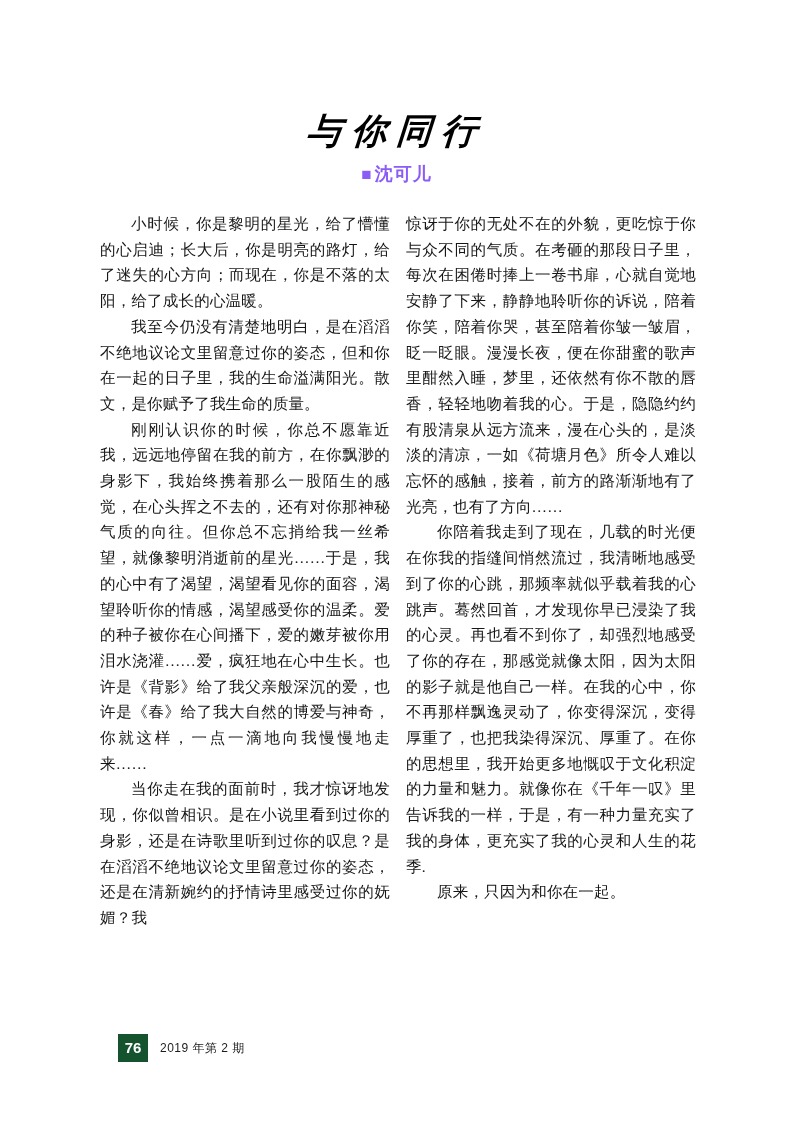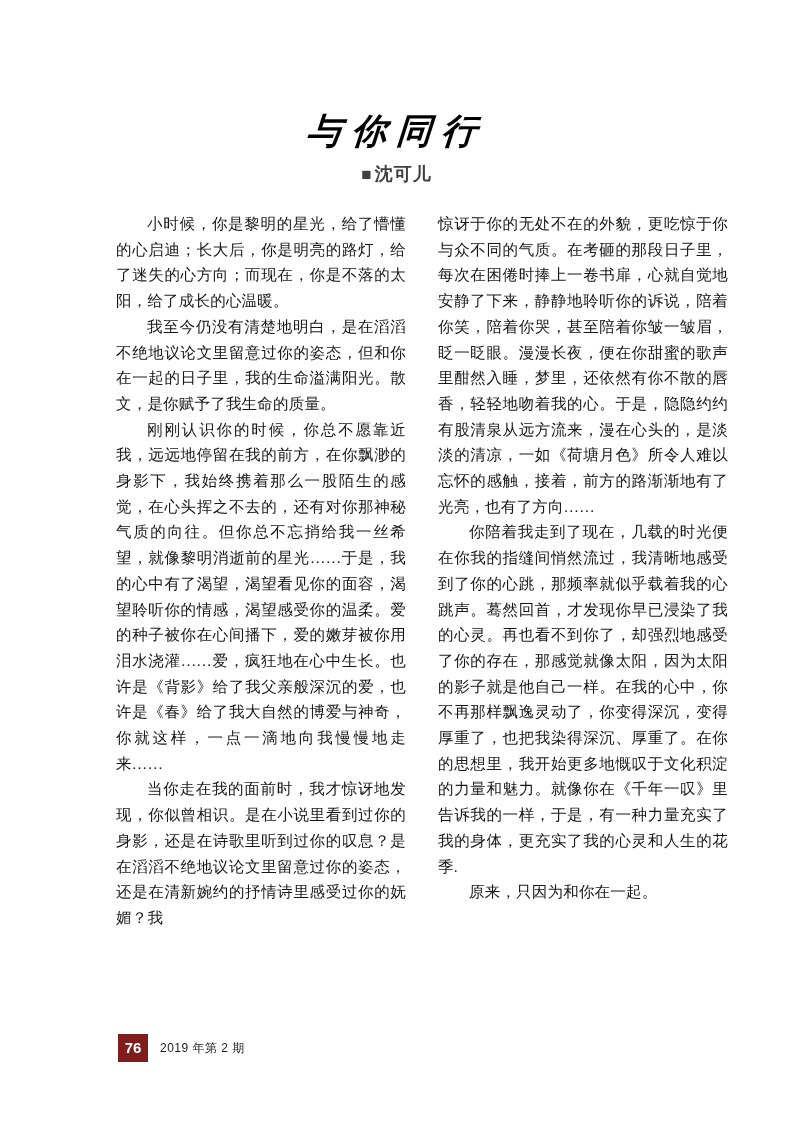"■沈可儿" .author-line { color: #404040 -> #8b5cf6 }
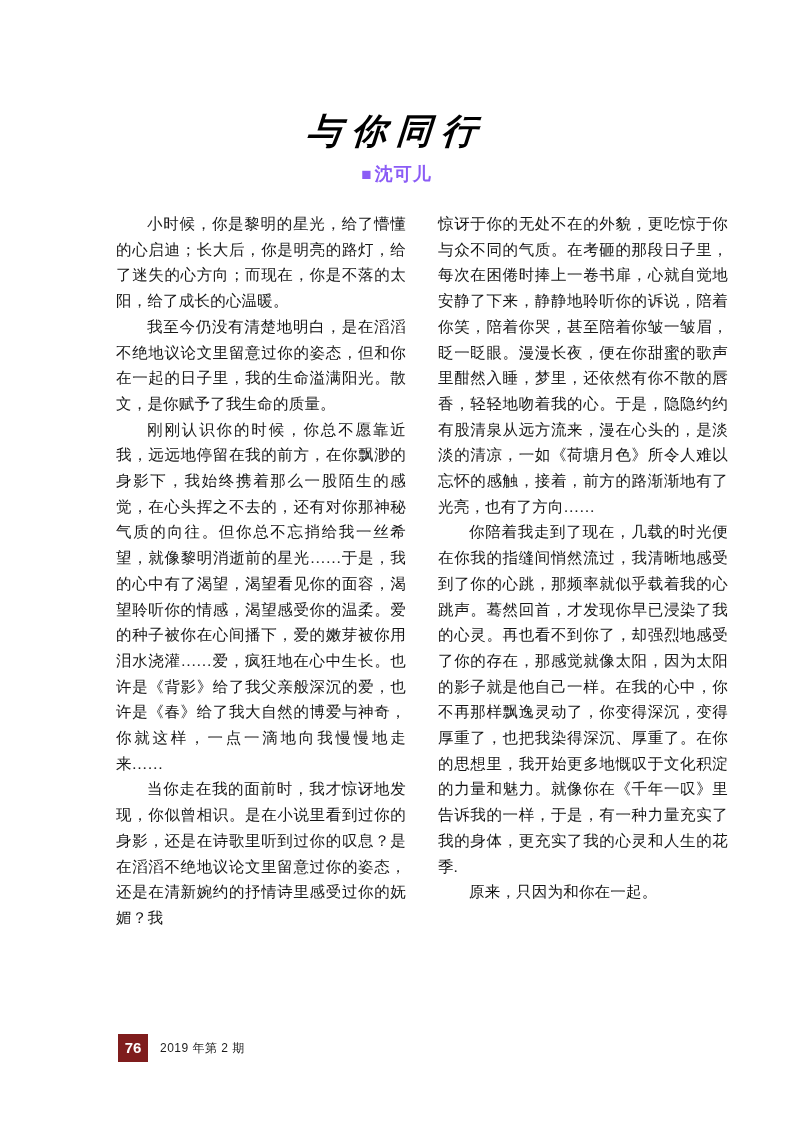"小时候，你是黎明的星光，给了懵懂的心启迪；长大后，你是明亮的路灯，给了迷失的心方" .col { margin-left: 16px -> none }
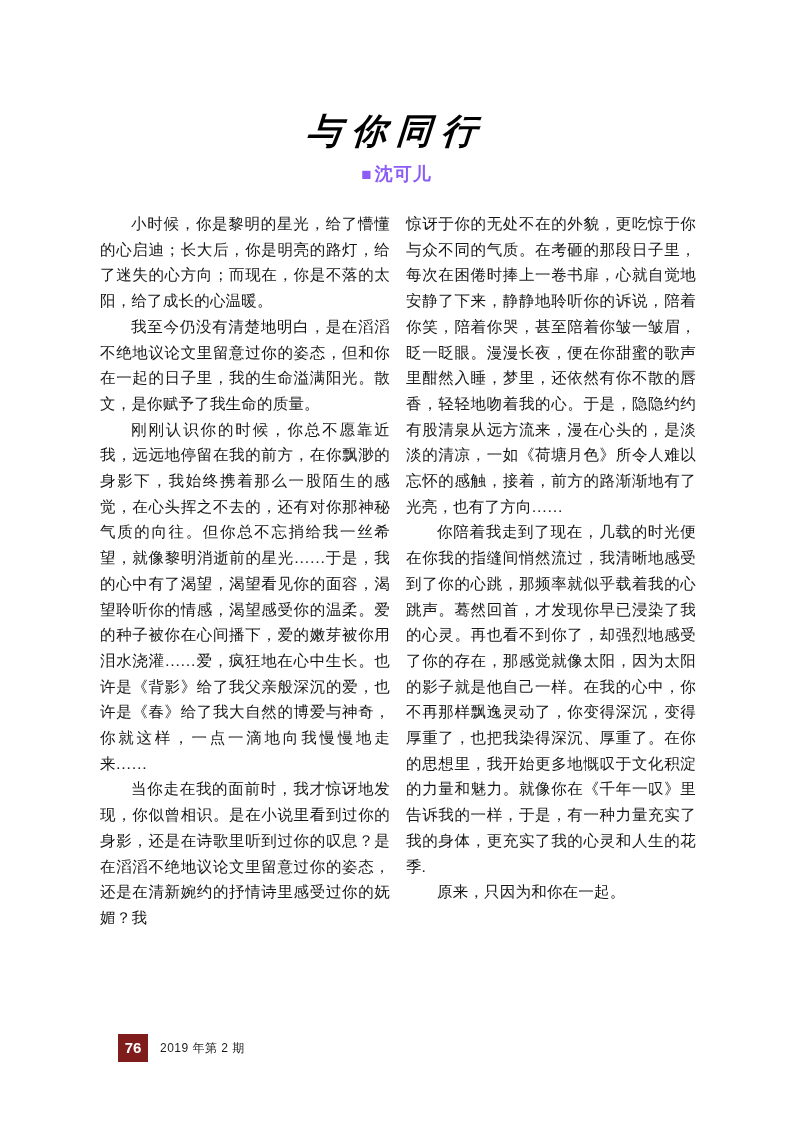"76" .pagenum { background: #7f1d1d -> #14532d }
